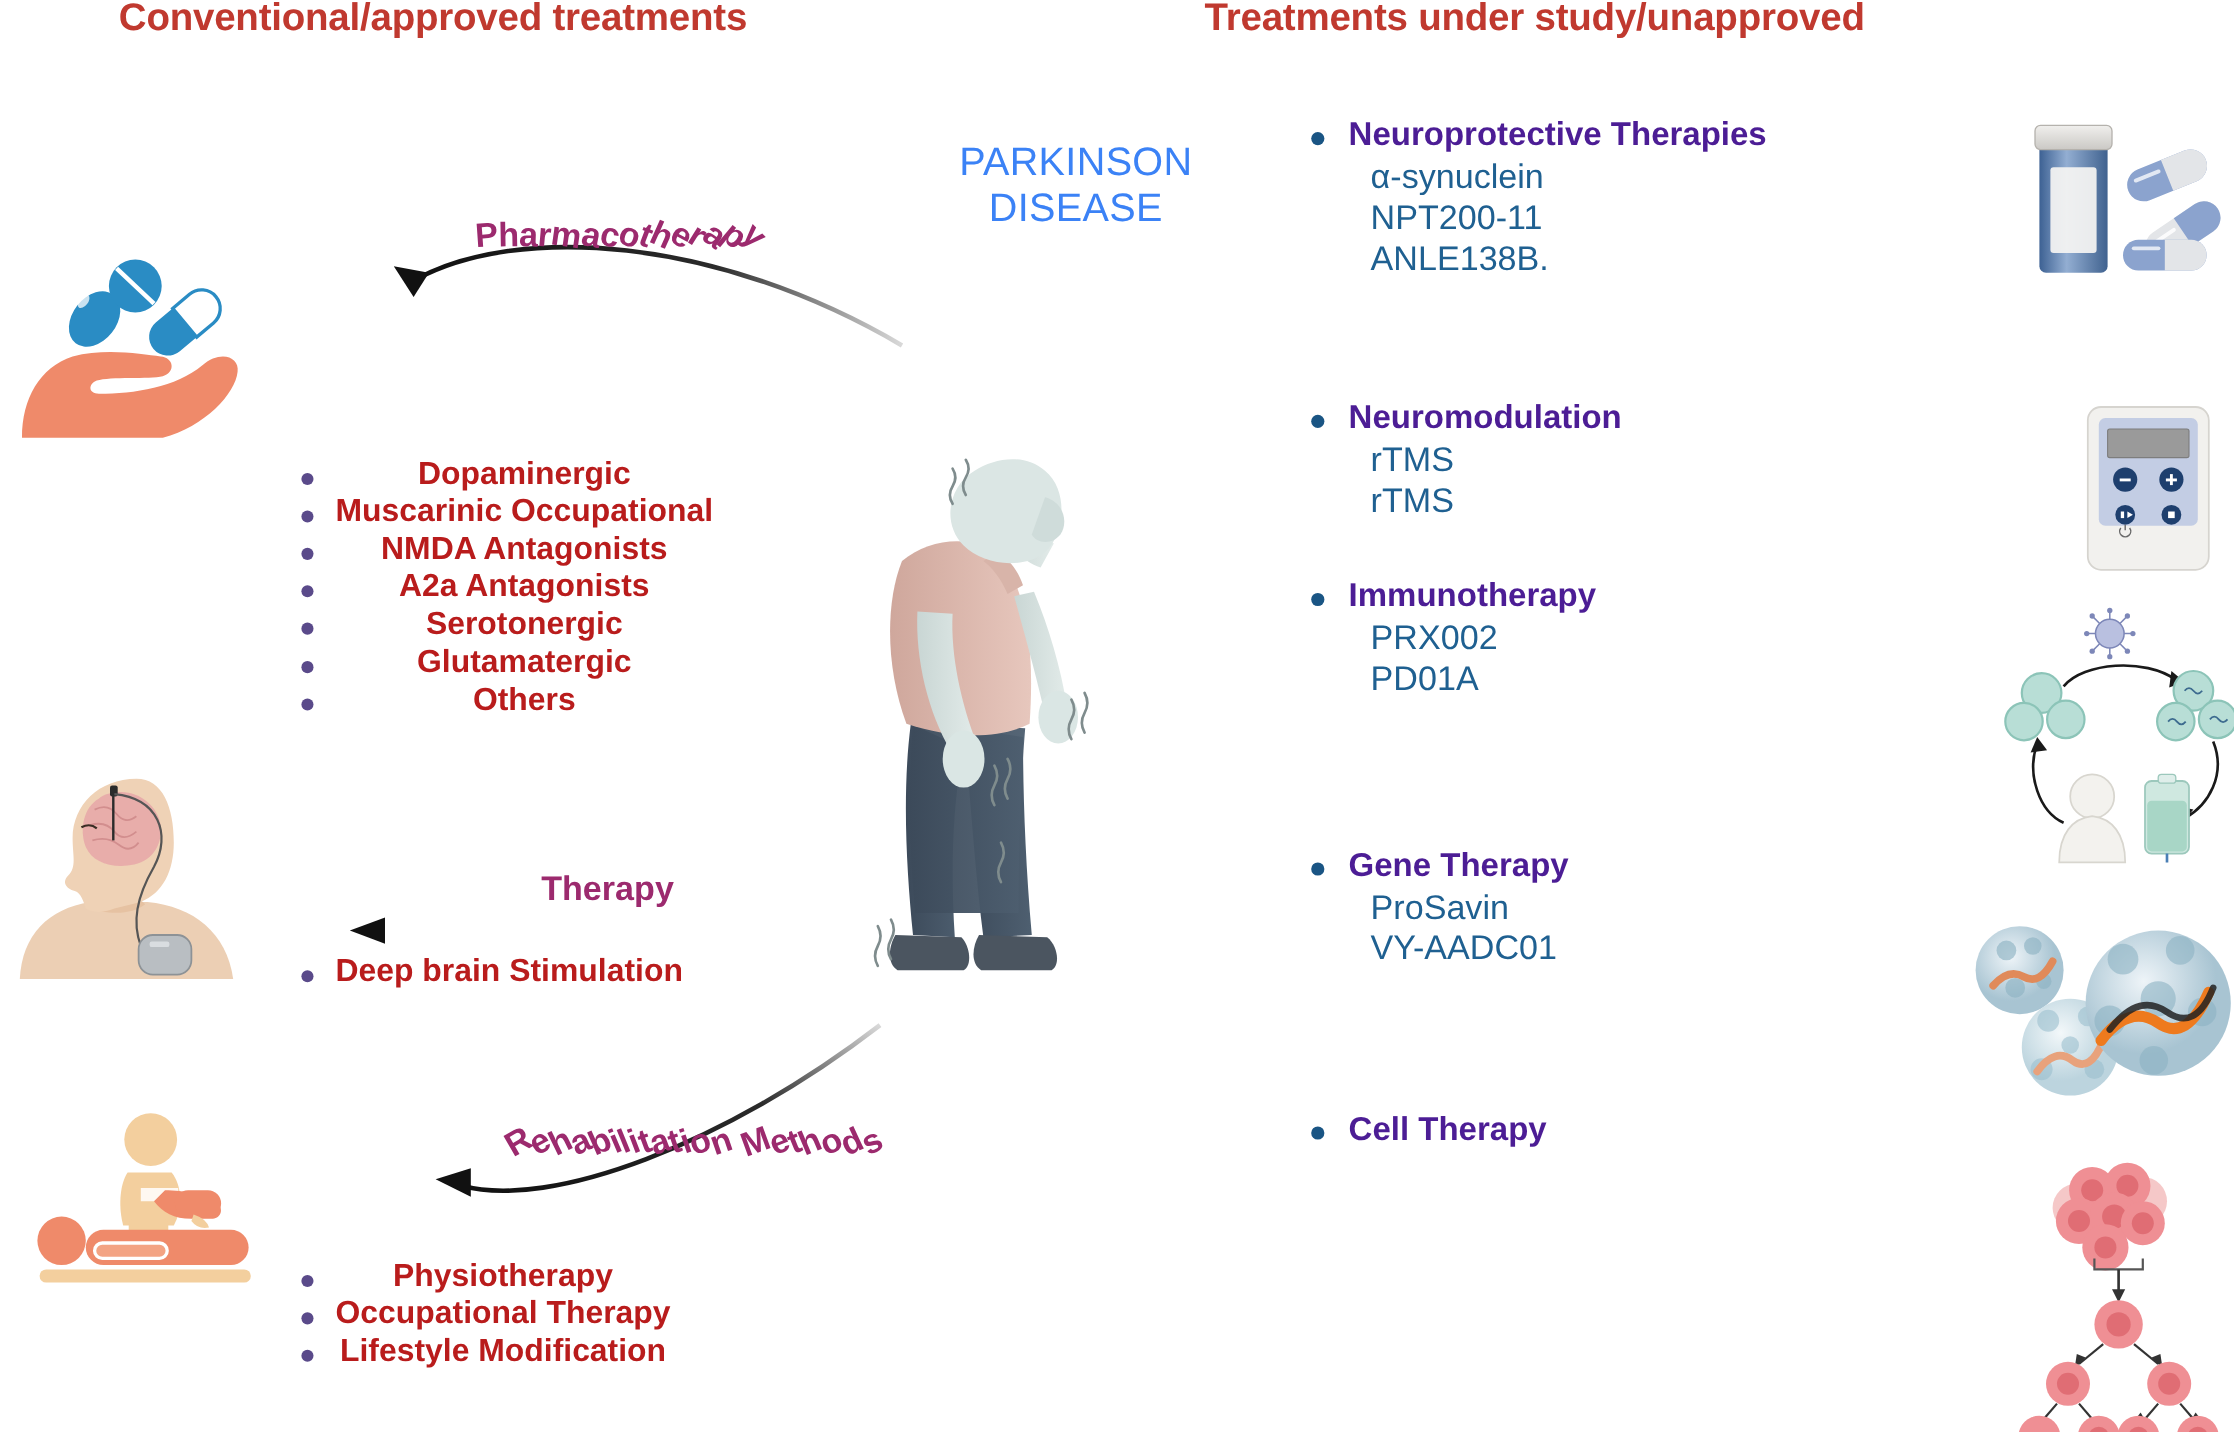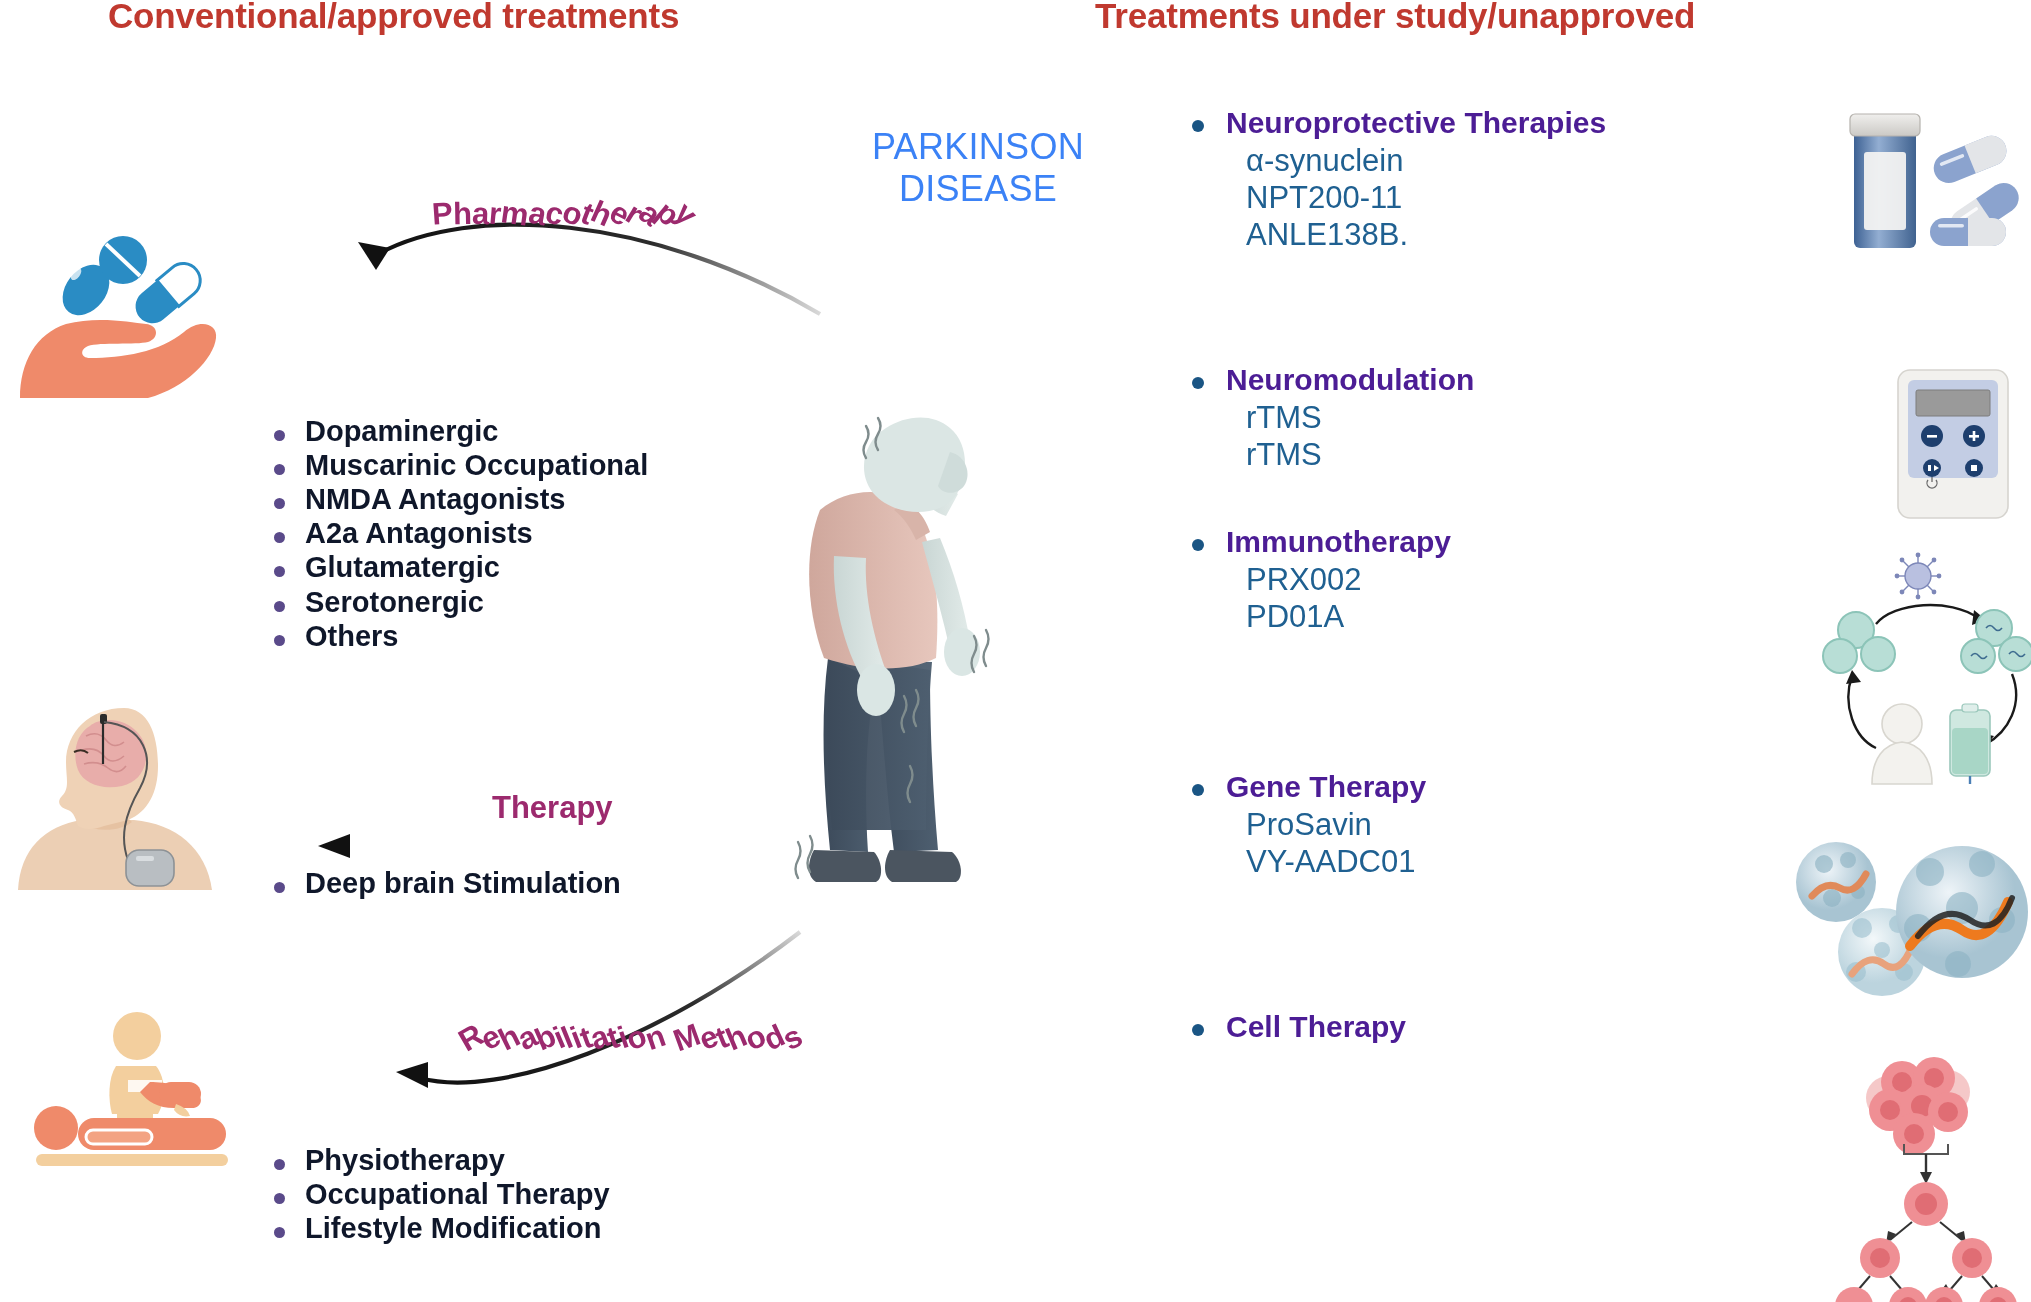"Dopaminergic" .plist { color: #0f172a -> #b91c1c; text-align: none -> center }
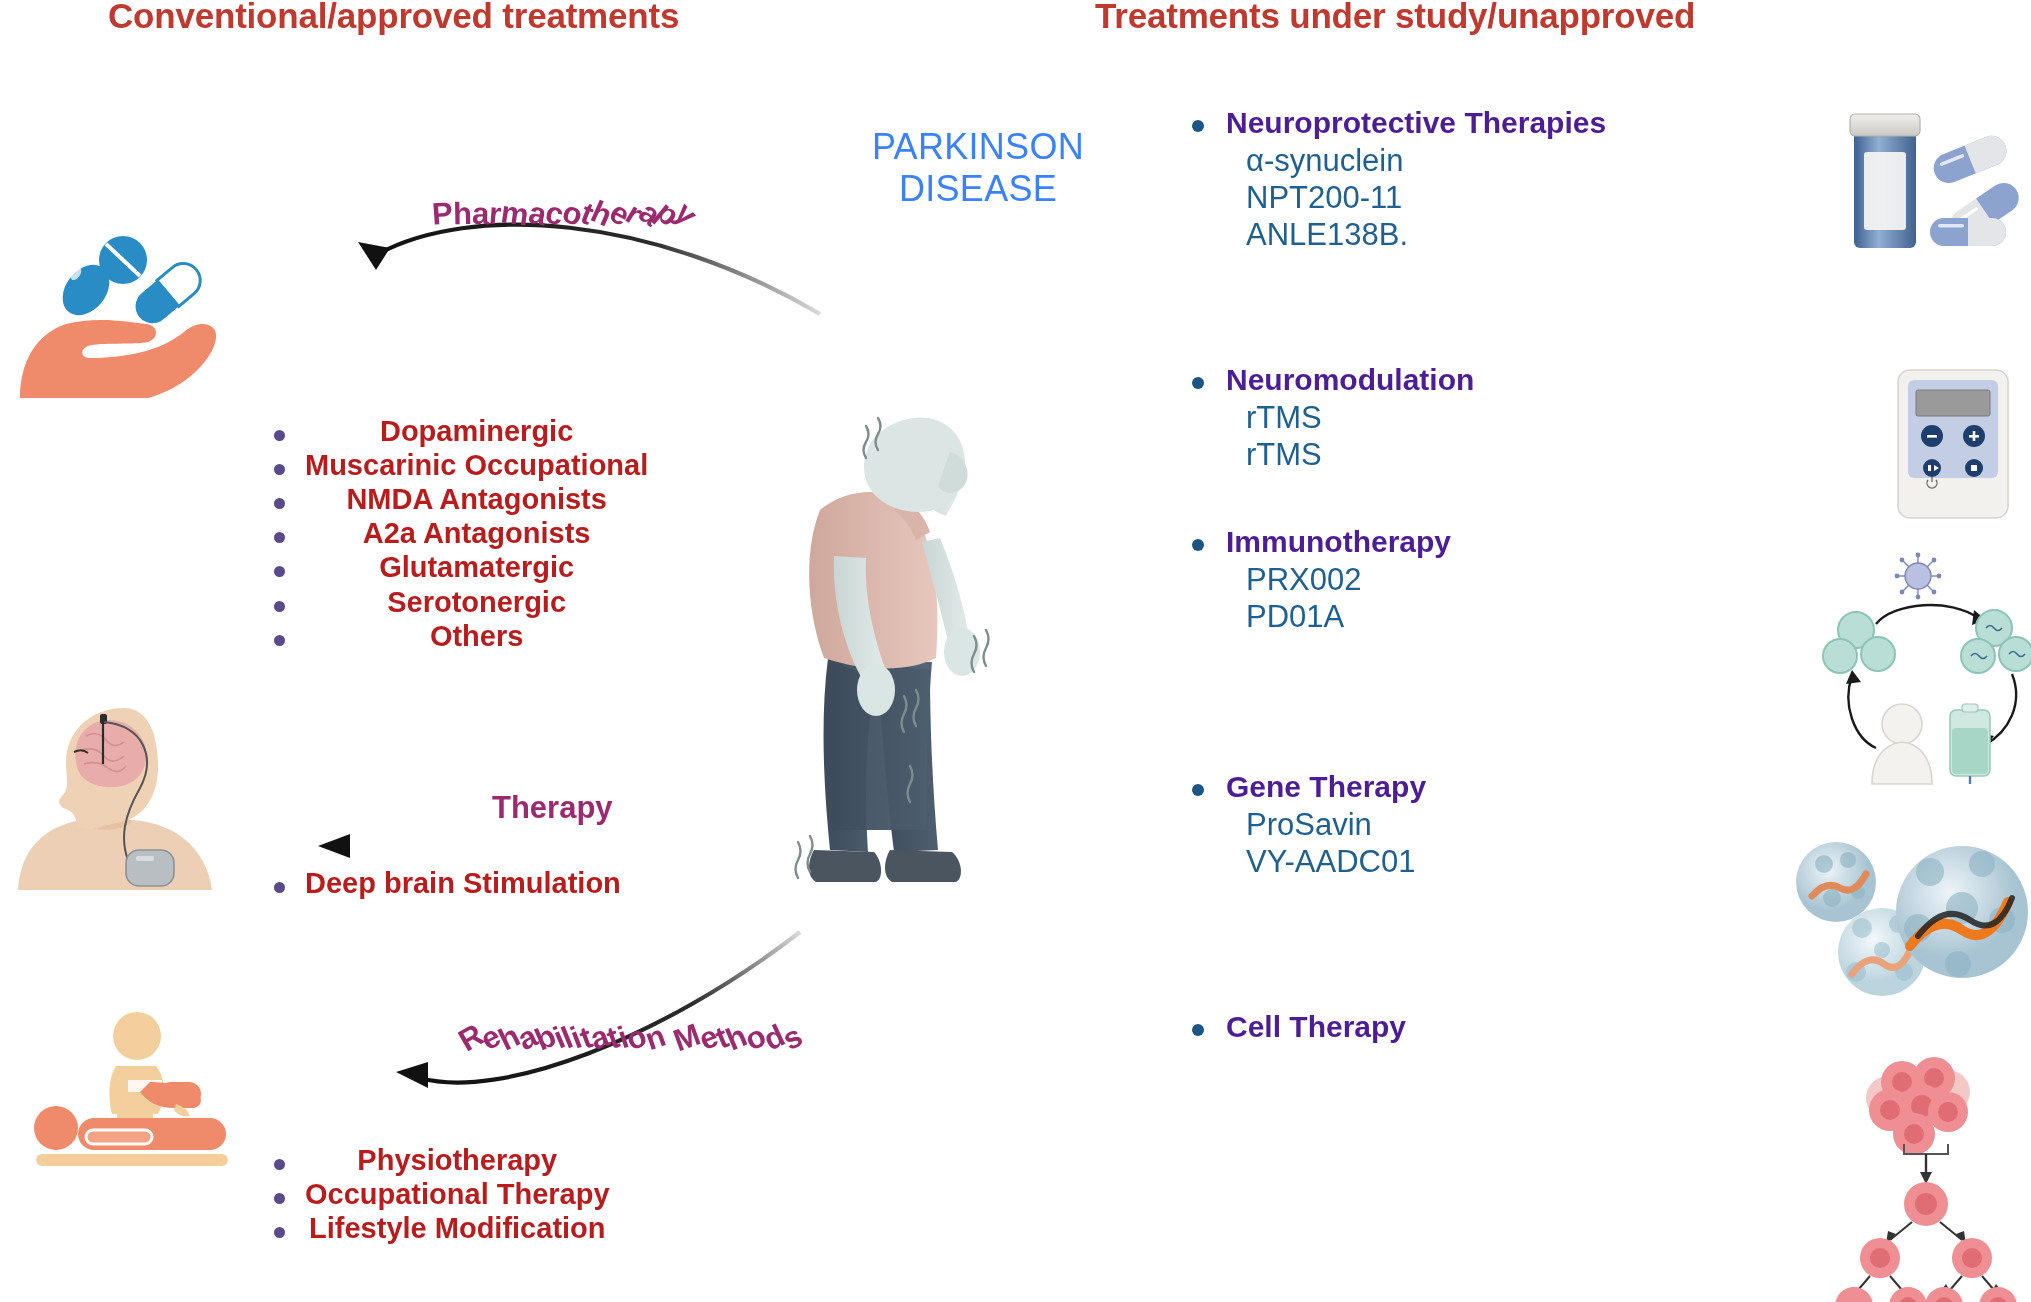"Glutamatergic" li { order: before "Serotonergic" -> after "Serotonergic" }
